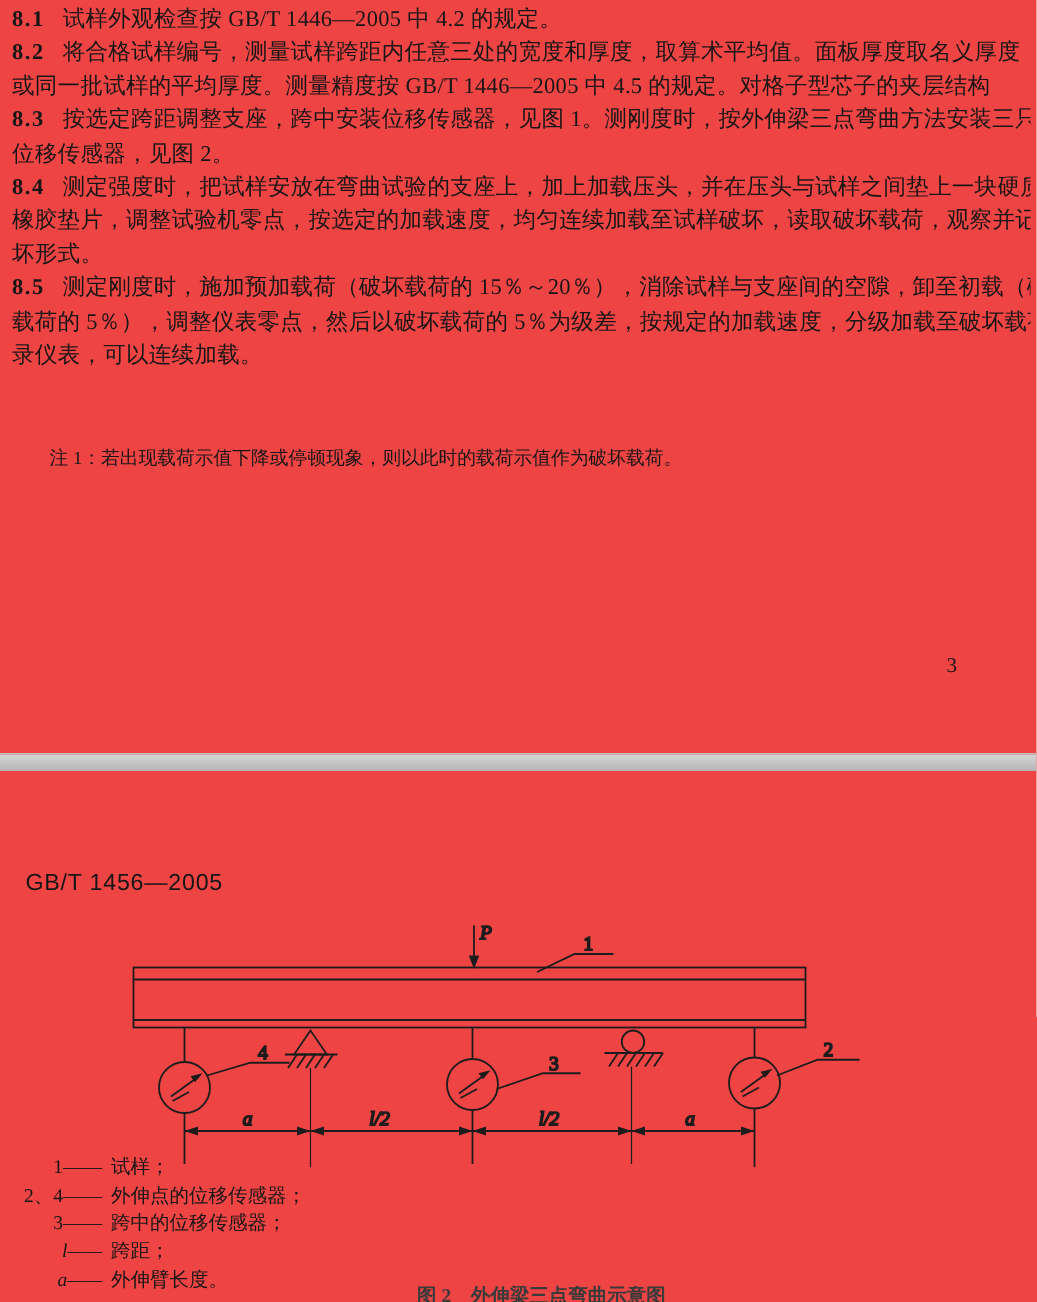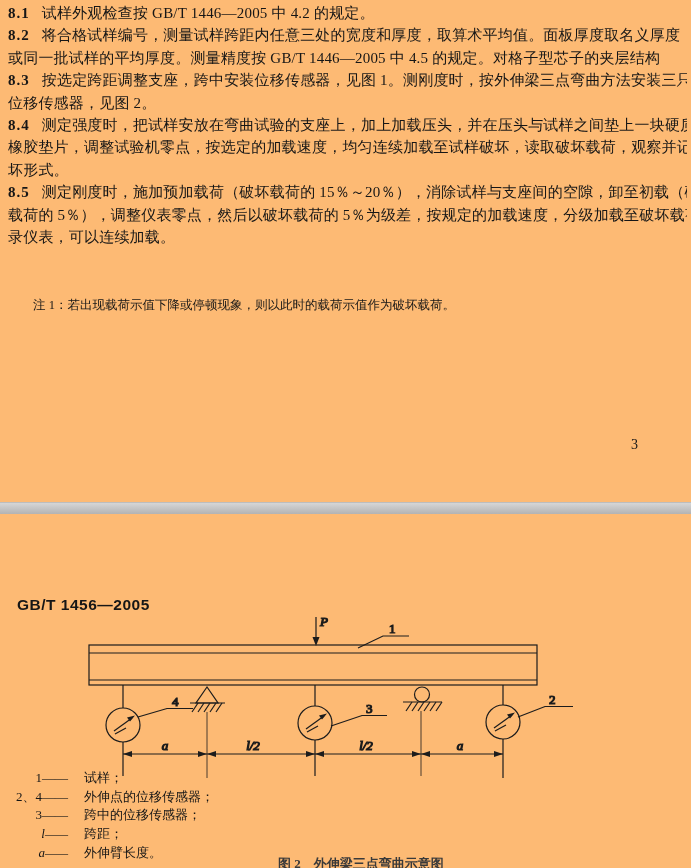"8.1 试样外观检查按 GB/T 1446—2005 中" .sheet { background: #fdba74 -> #ef4444 }
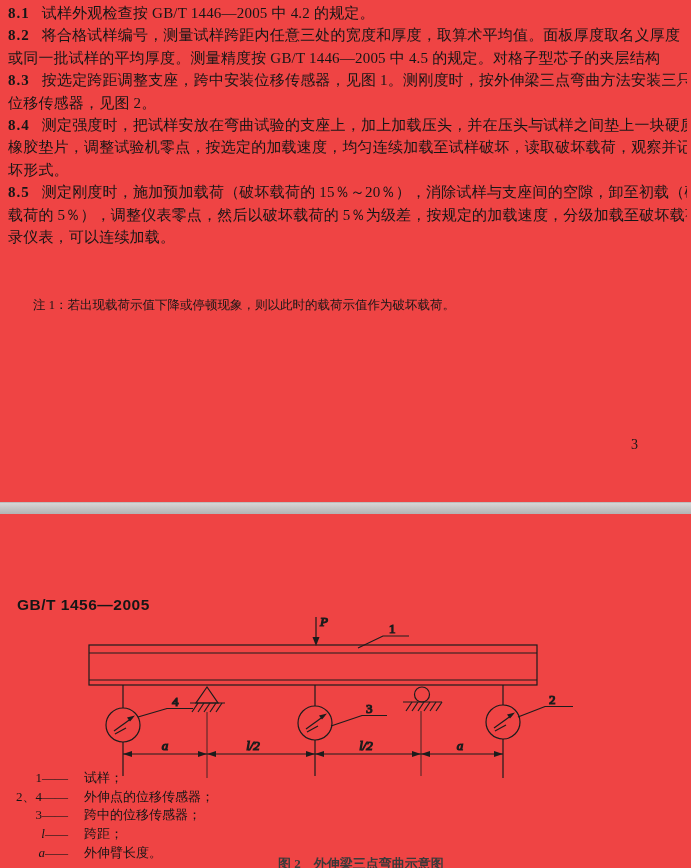"GB/T 1456—2005" .p2header { font-weight: bold -> normal; top: 596px -> 580px }
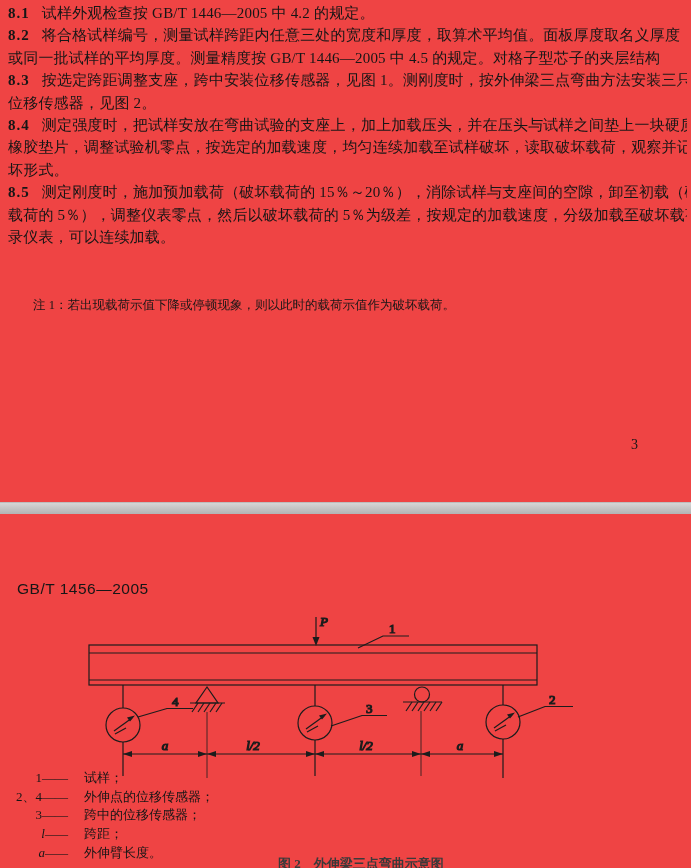"试样；" .lg-desc { margin-left: 16px -> 6px }
